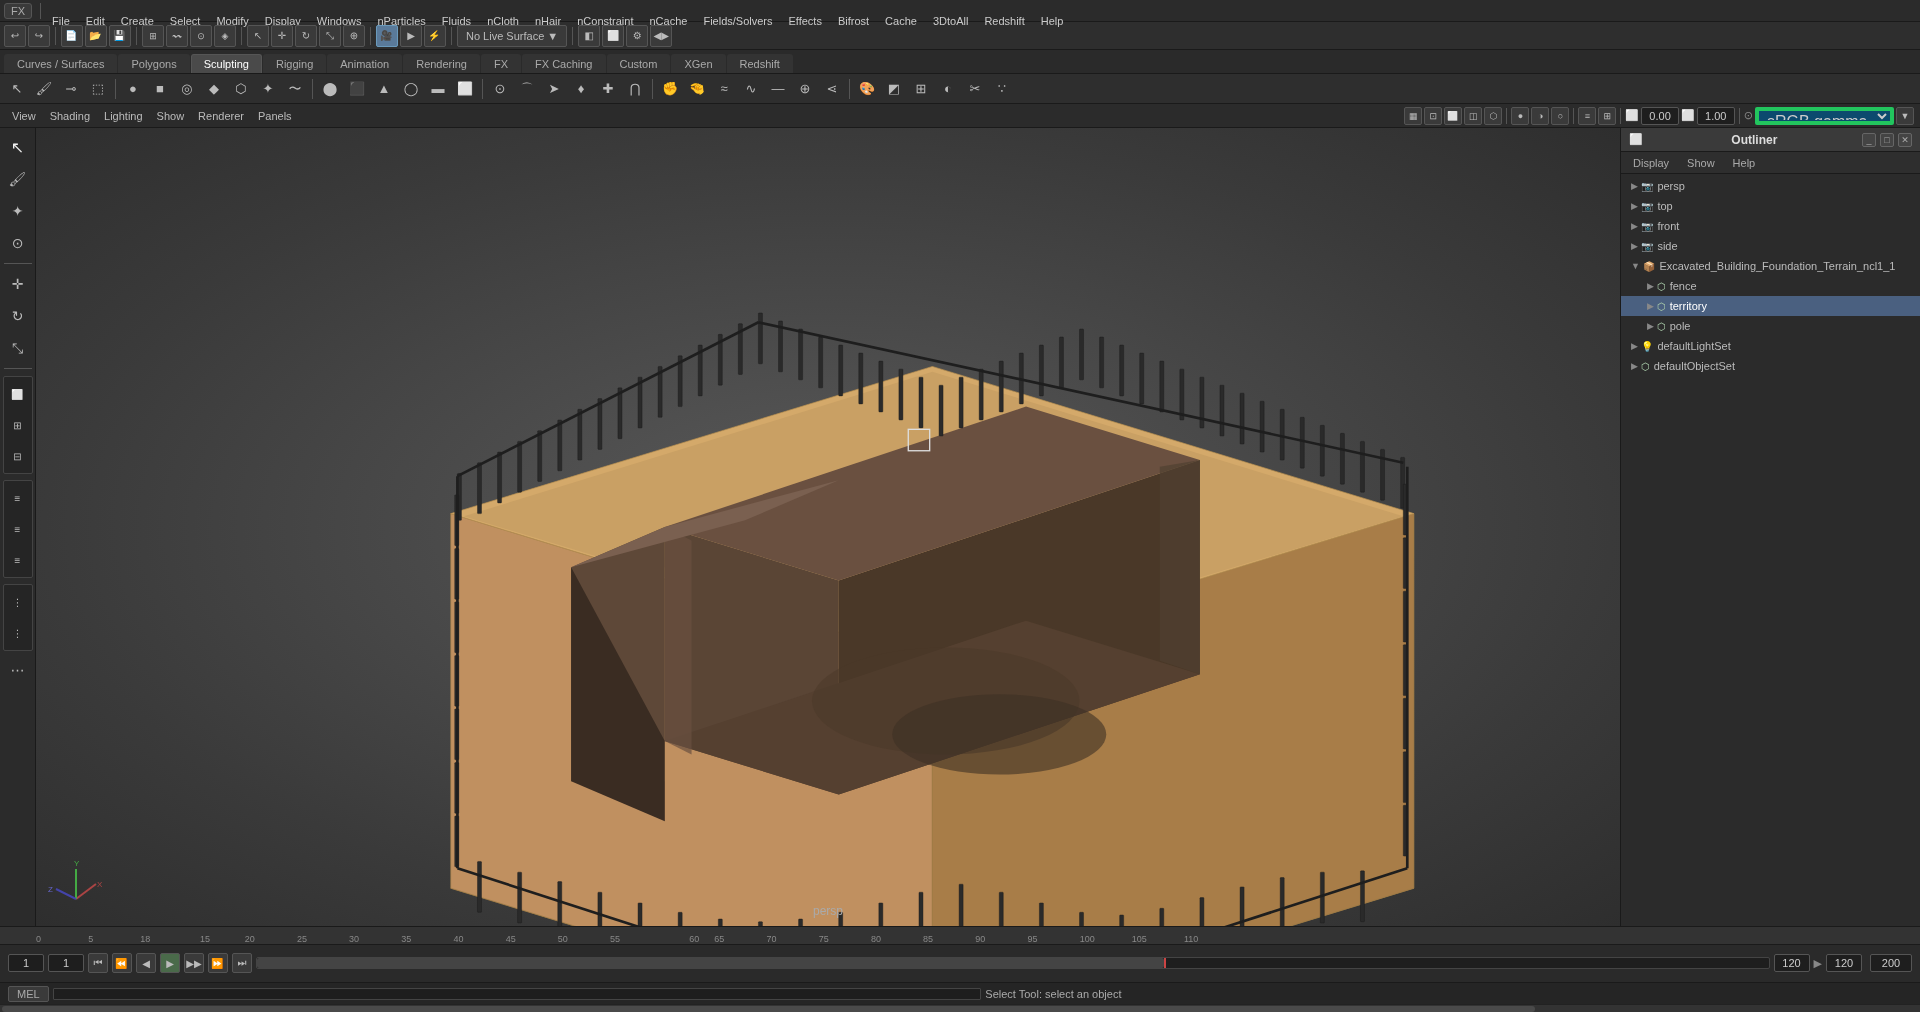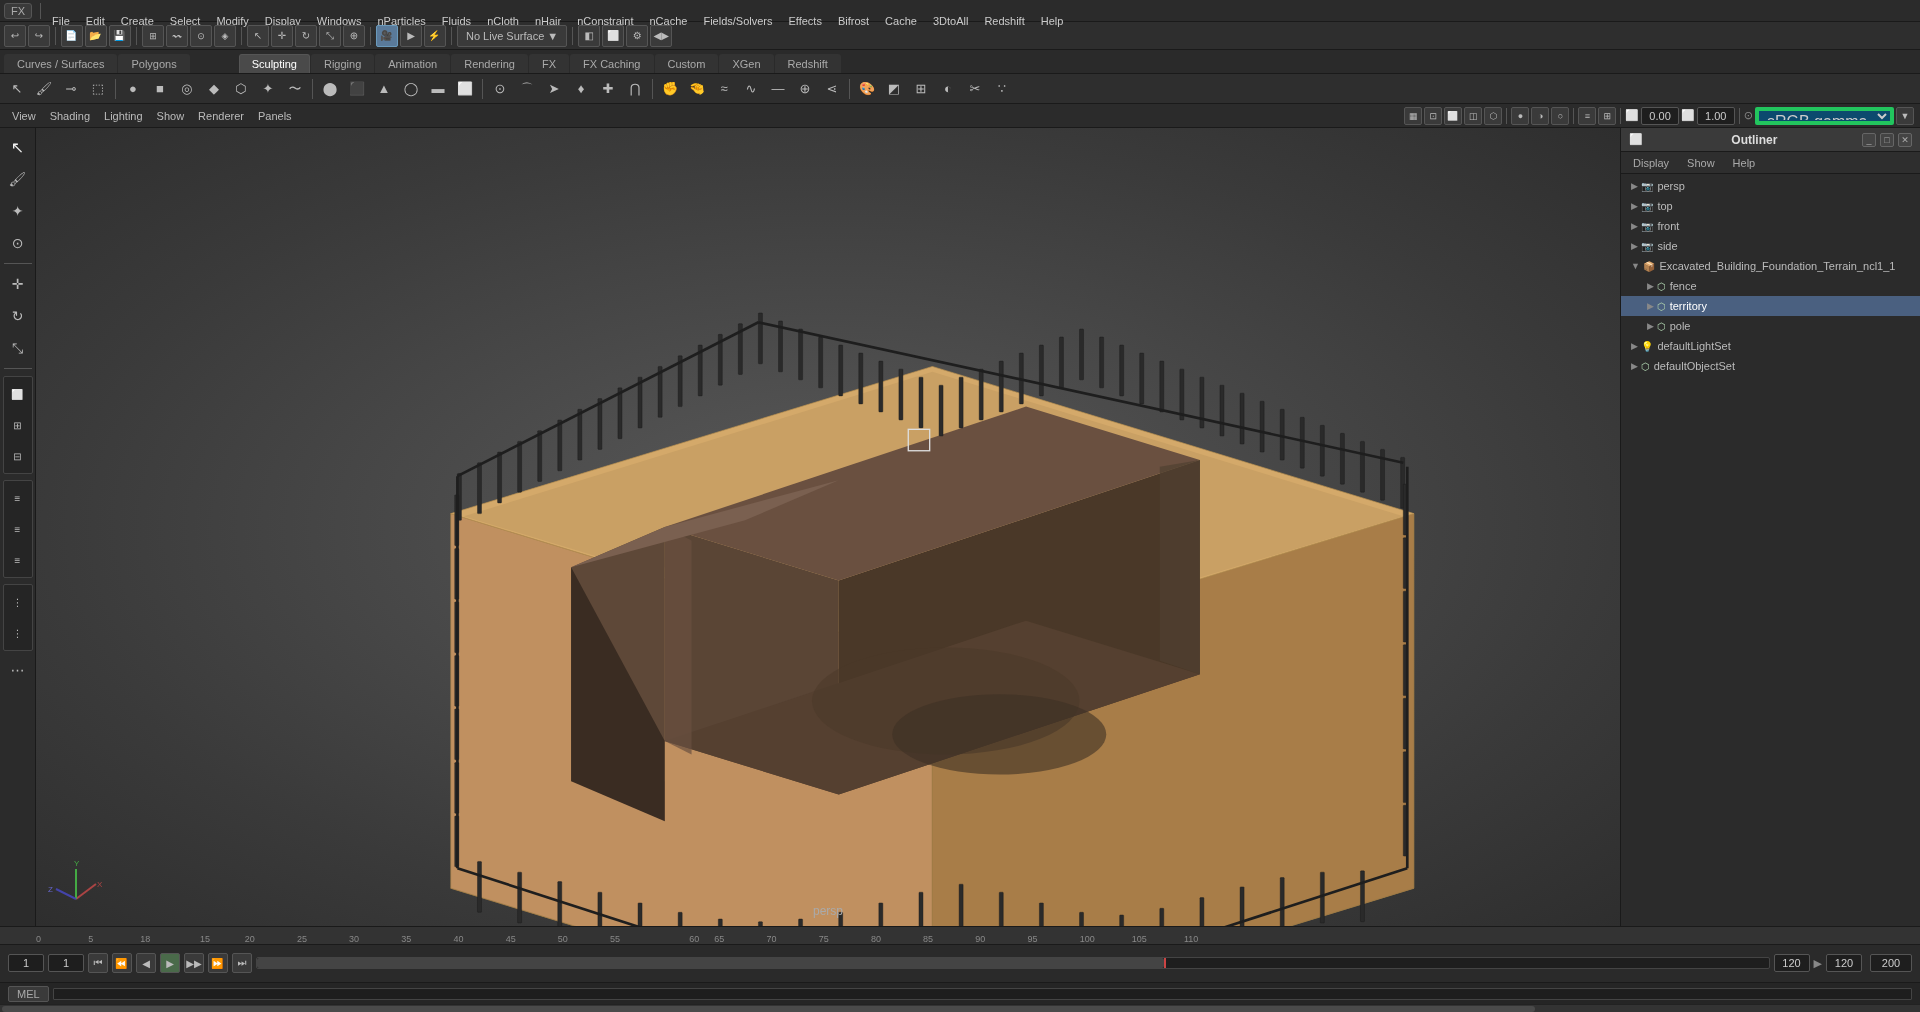"Sculpting" .tab.active { margin-left: 48px -> none }
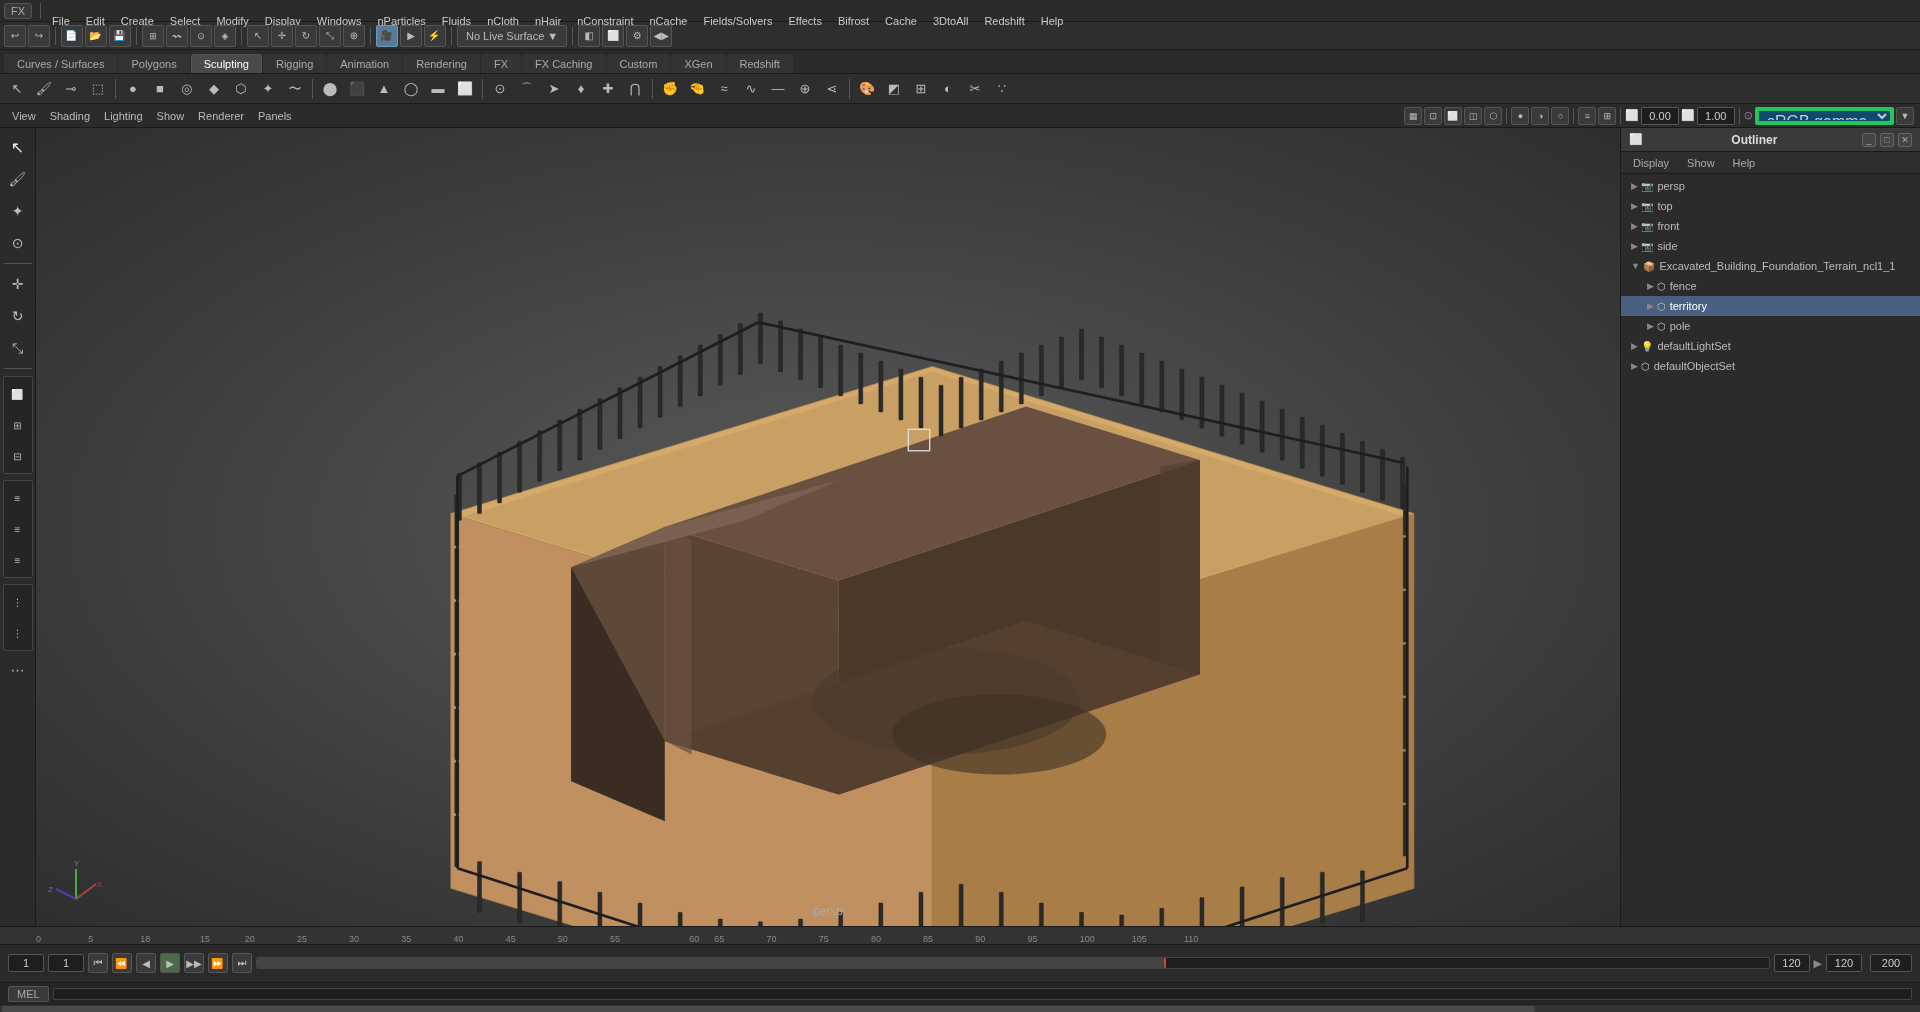"Select Tool: select an object" div { html: none -> <div>Select Tool: select an object</div> }
